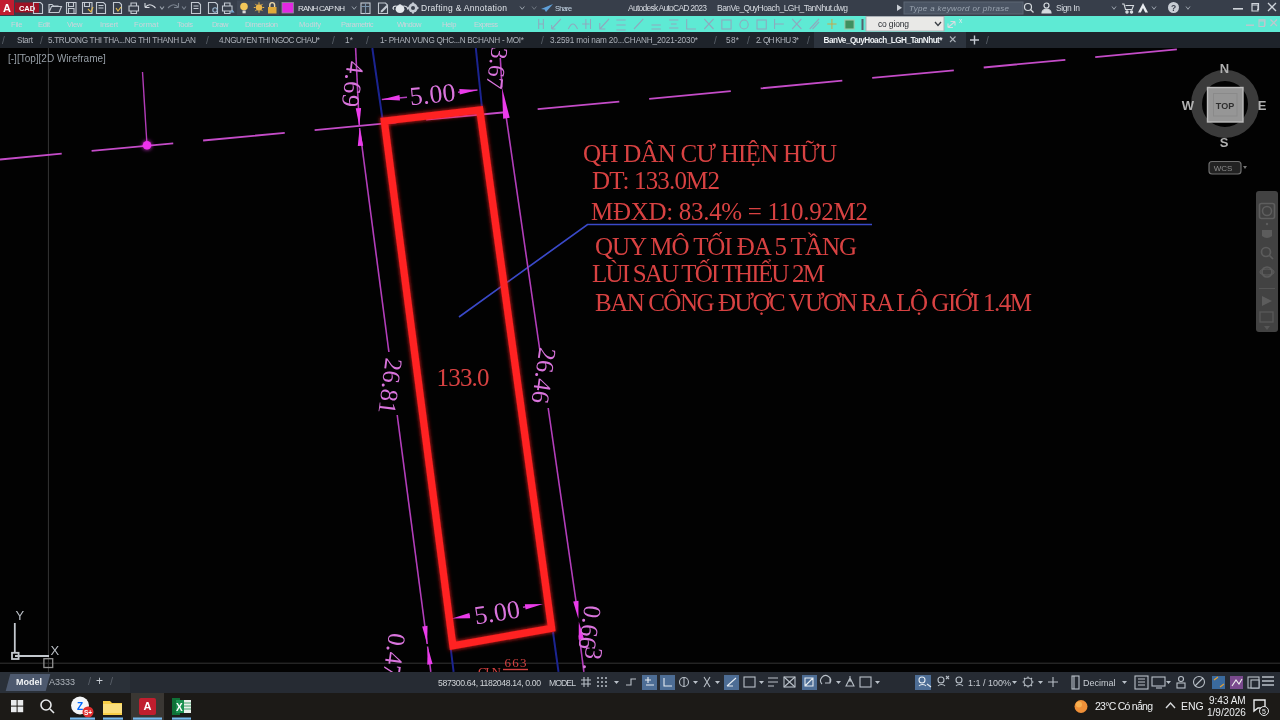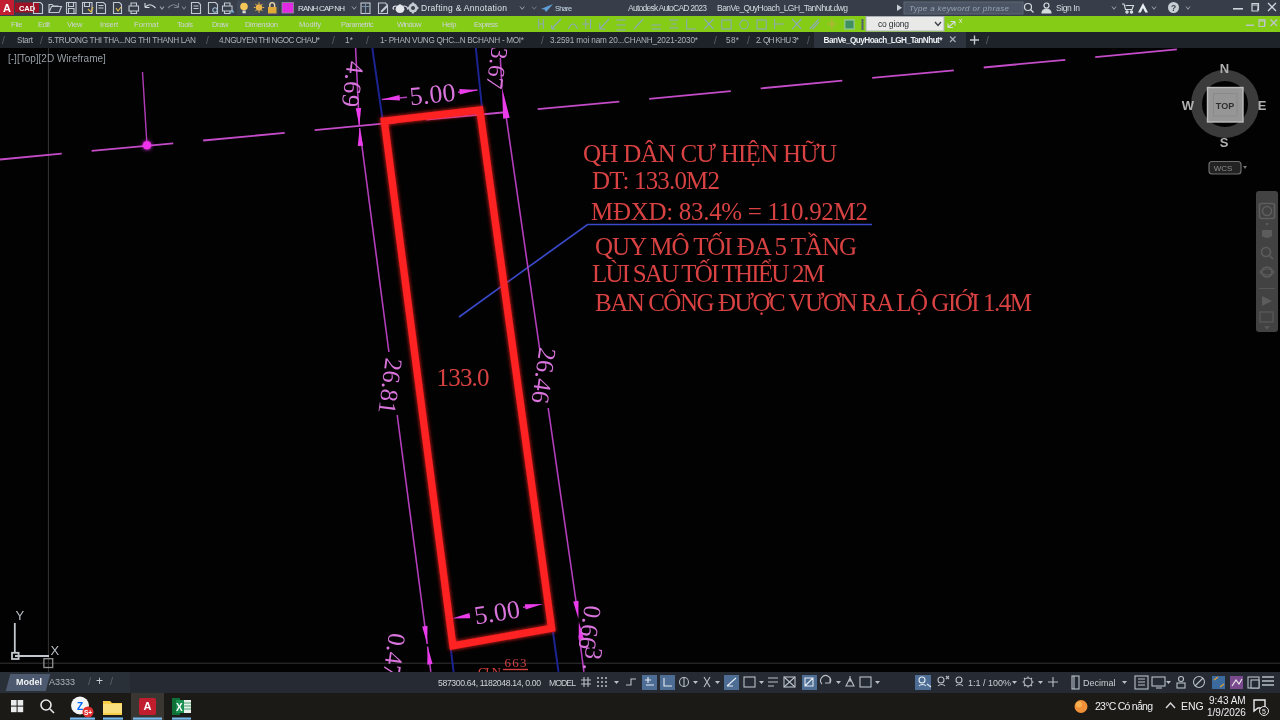"File" #row2 { background: #84cc16 -> #5eead4 }
